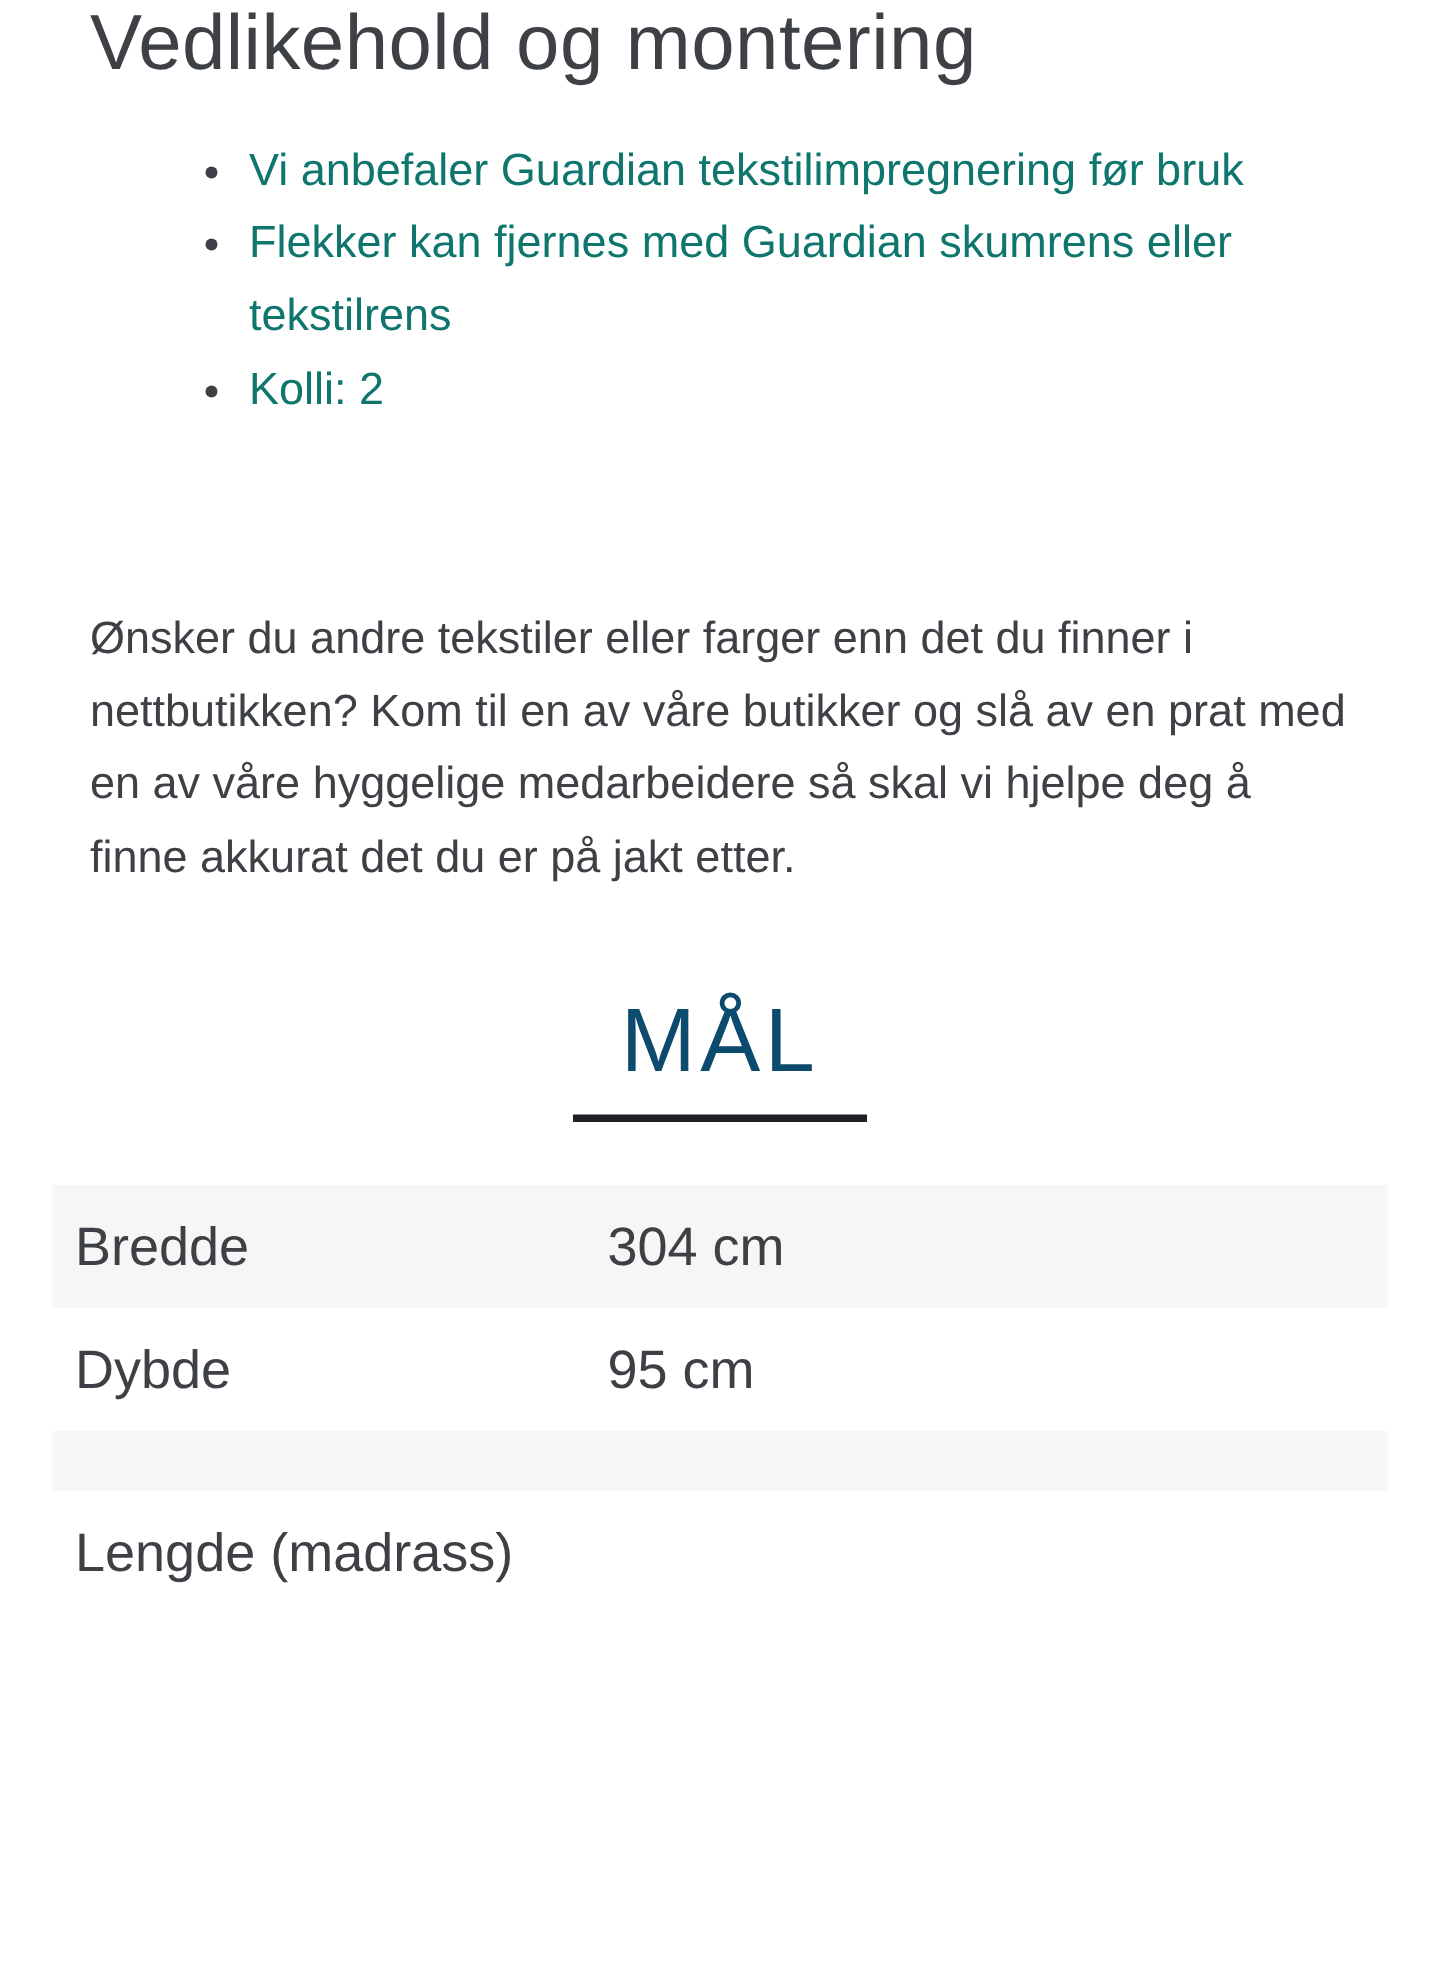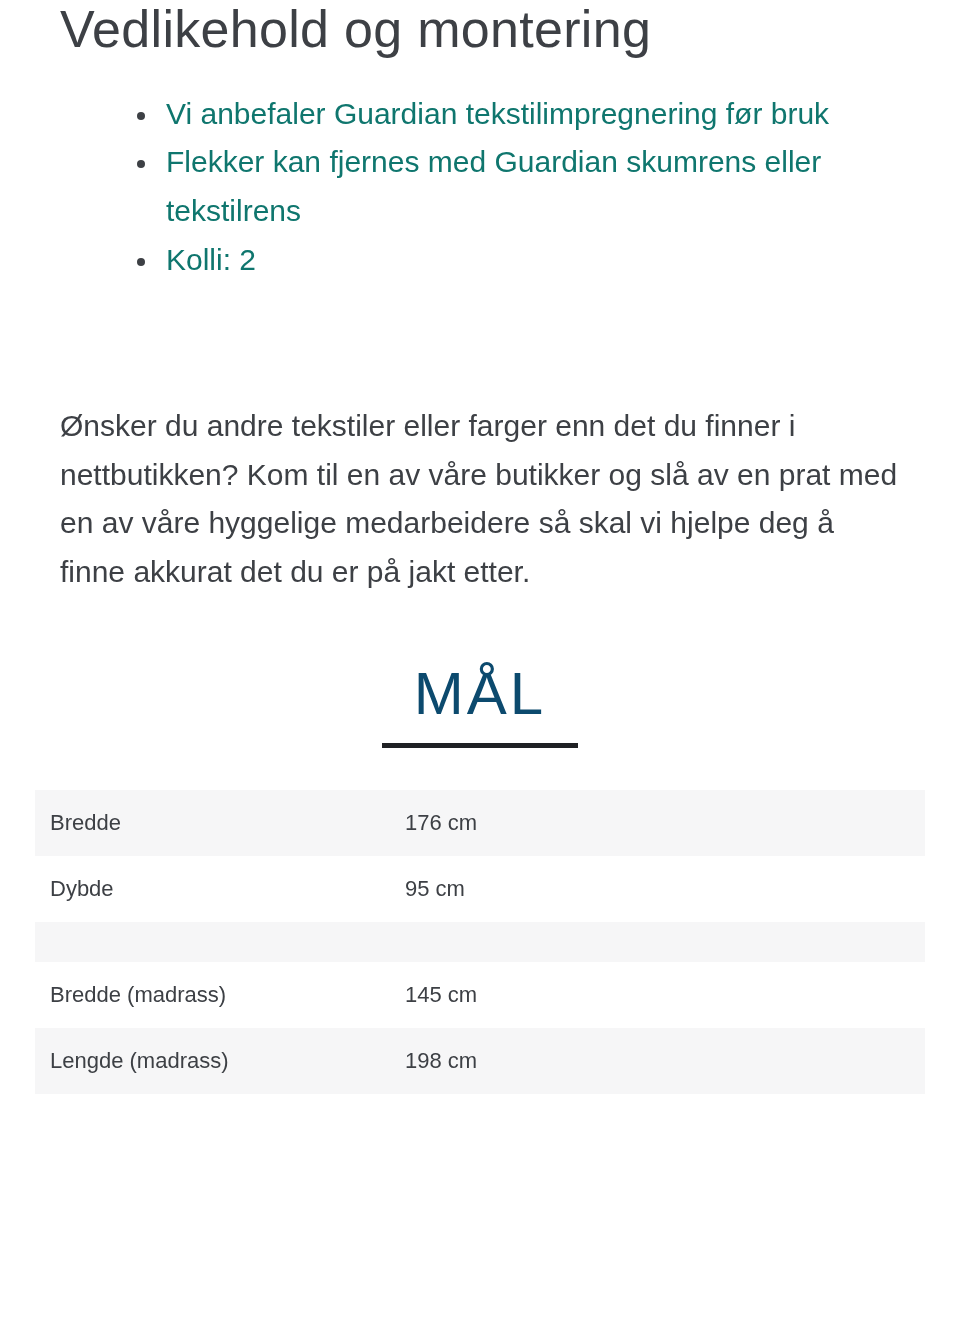"Bredde" .spec-row { font-size: 22px -> 36px }
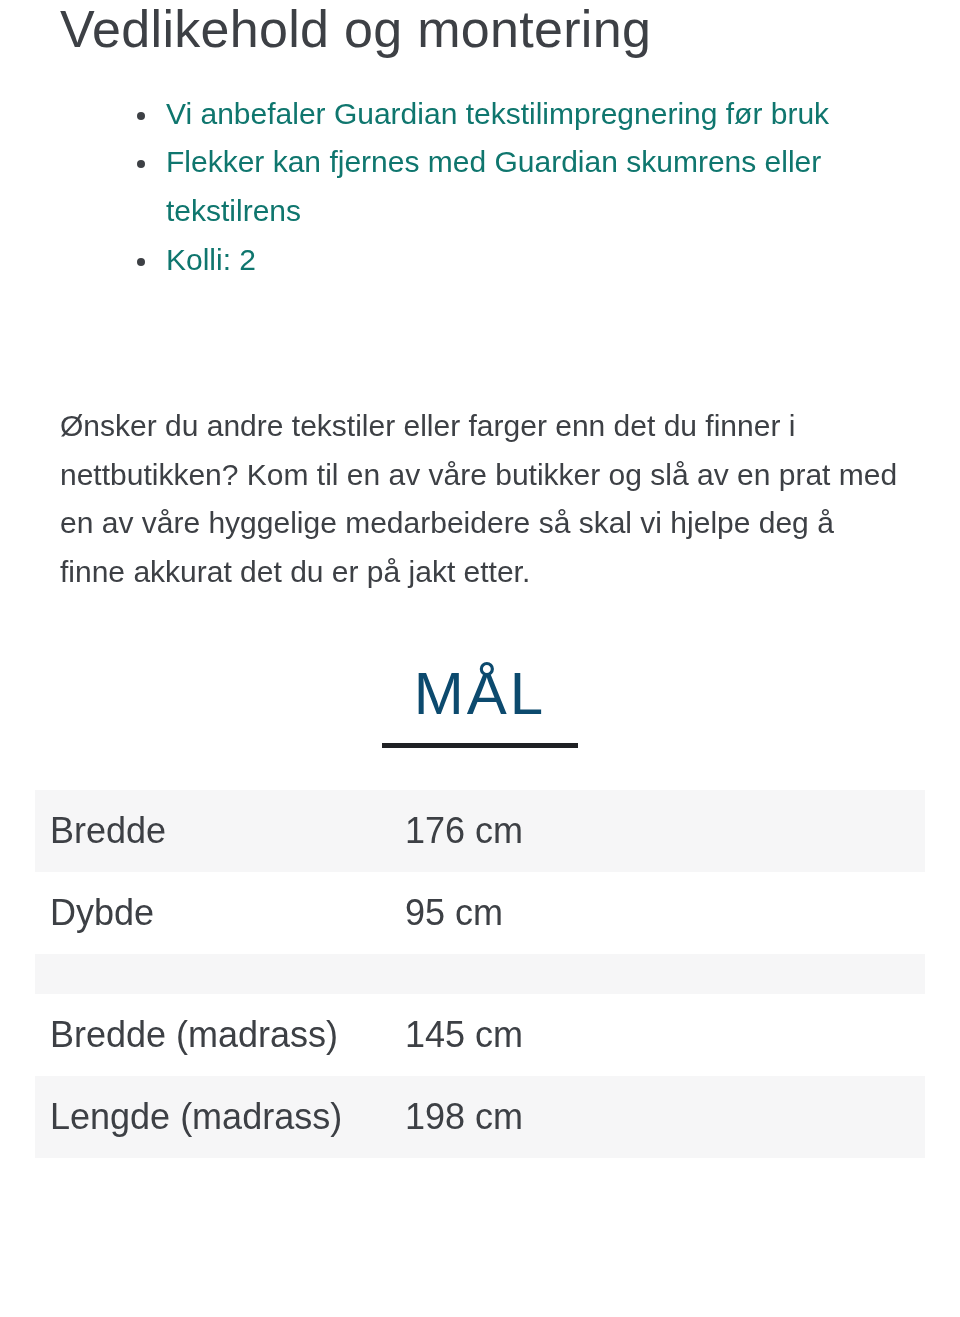"176 cm" div.spec-value { text: 176 -> 304 }
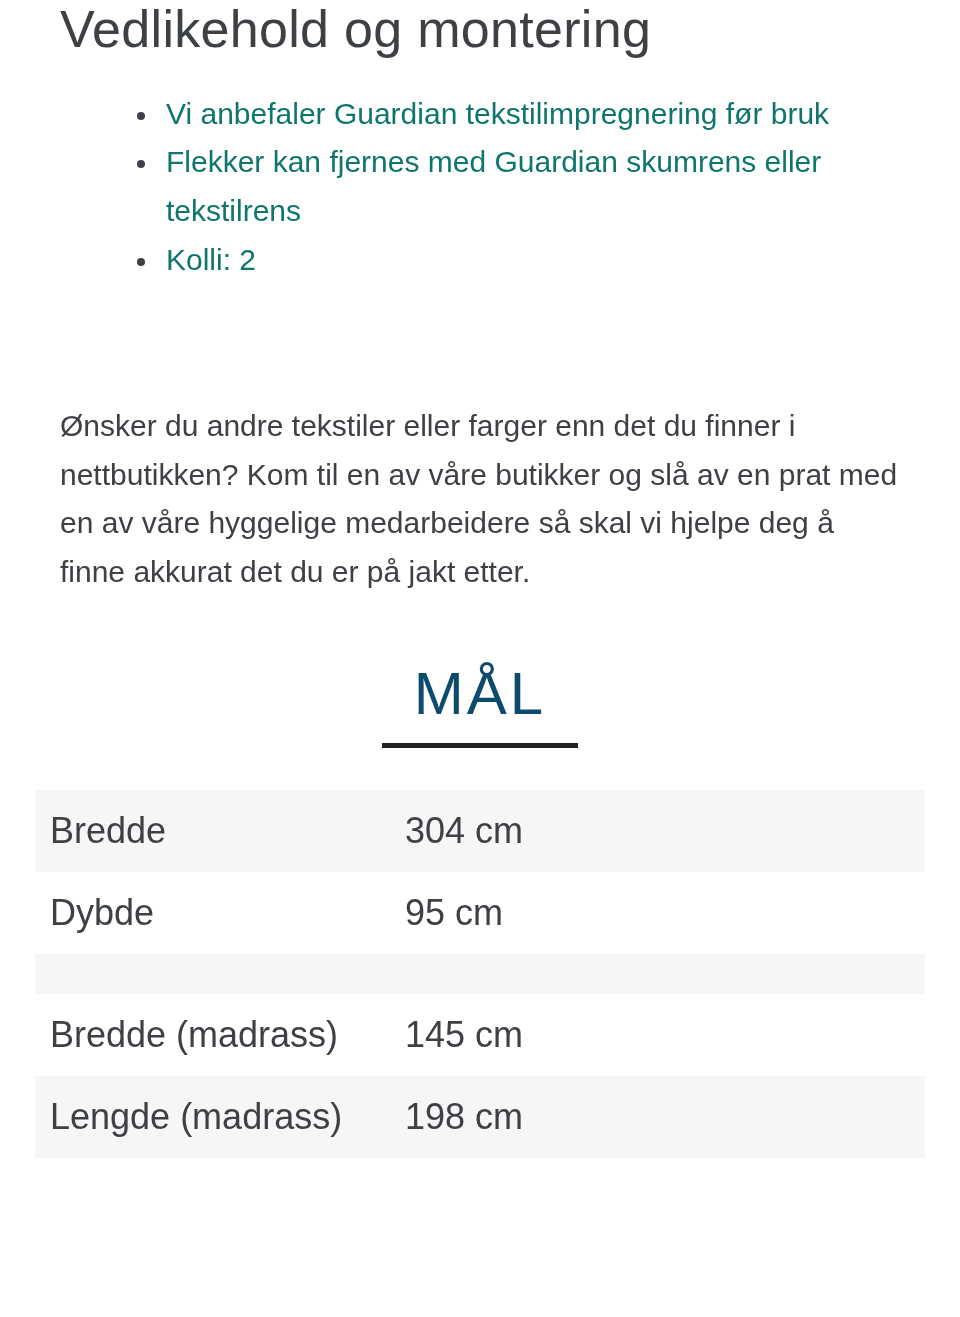"Bredde (madrass)" div.spec-row { html: <div> <div>Bredde (madrass)</div> <div>145 cm</div> </div> -> none }
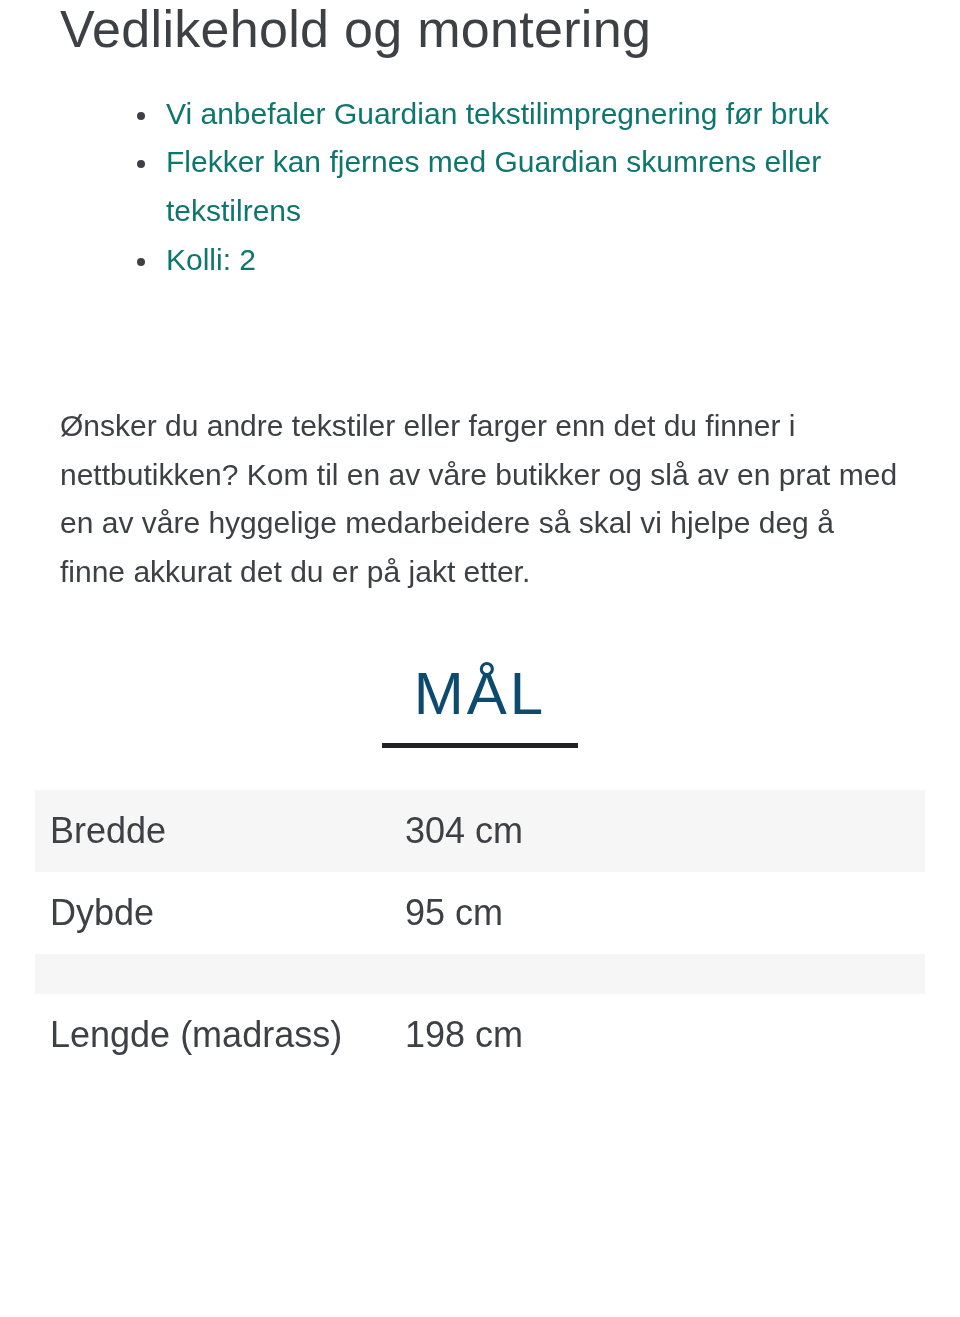"198 cm" div.spec-value { html: <div>198 cm</div> -> none }
